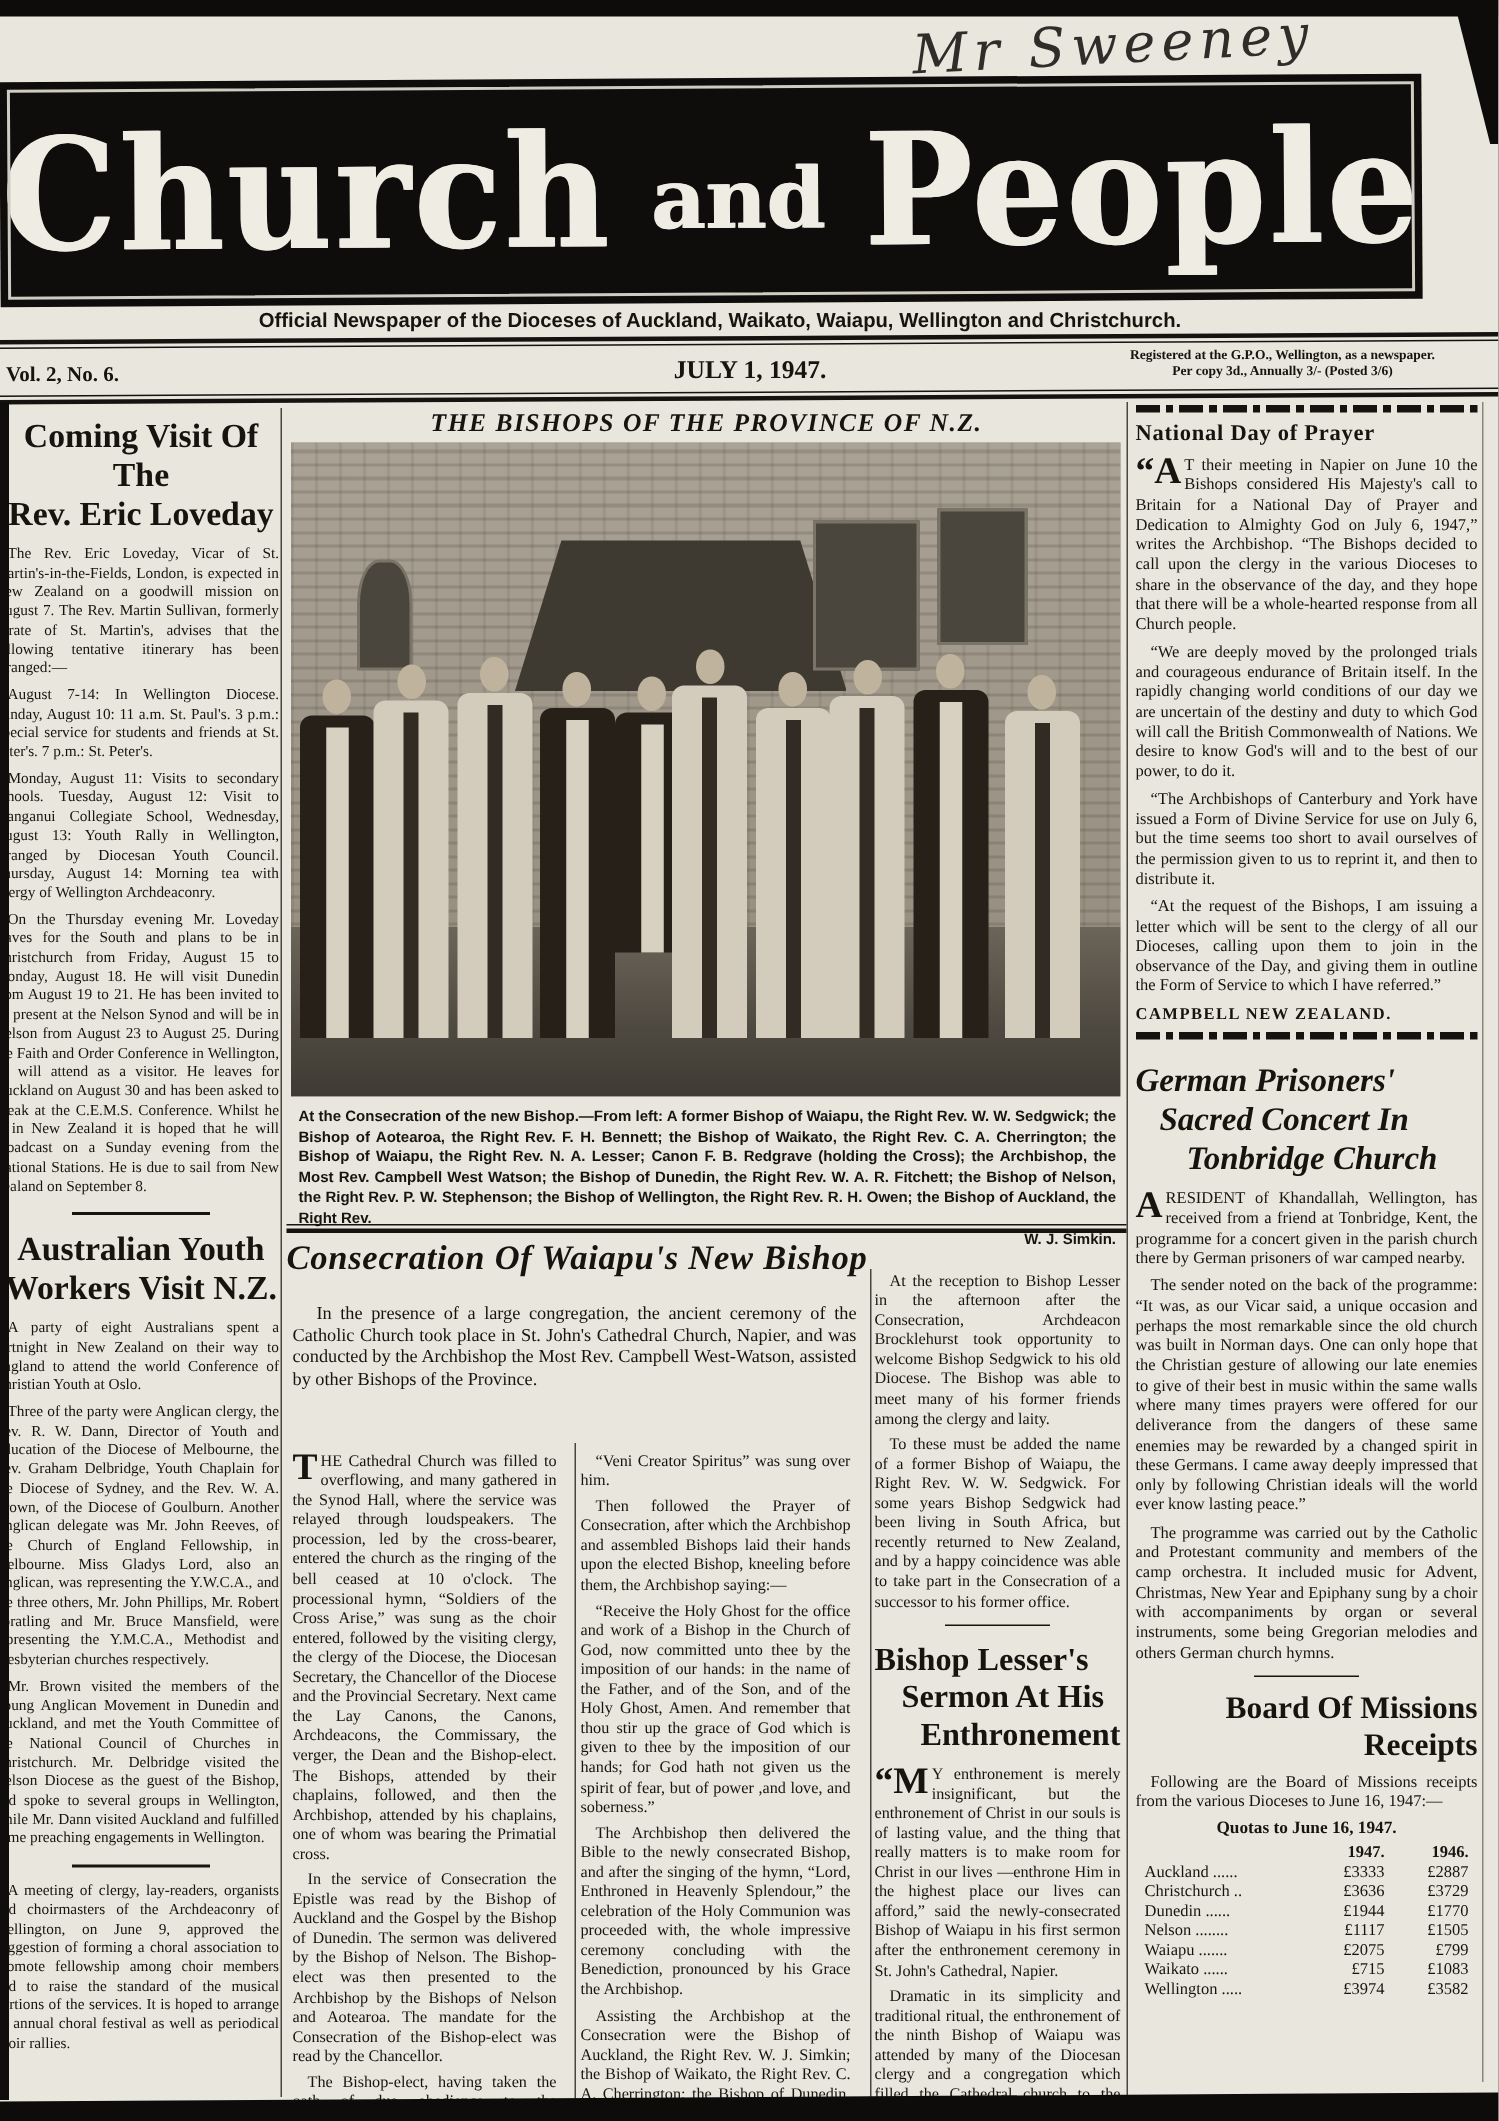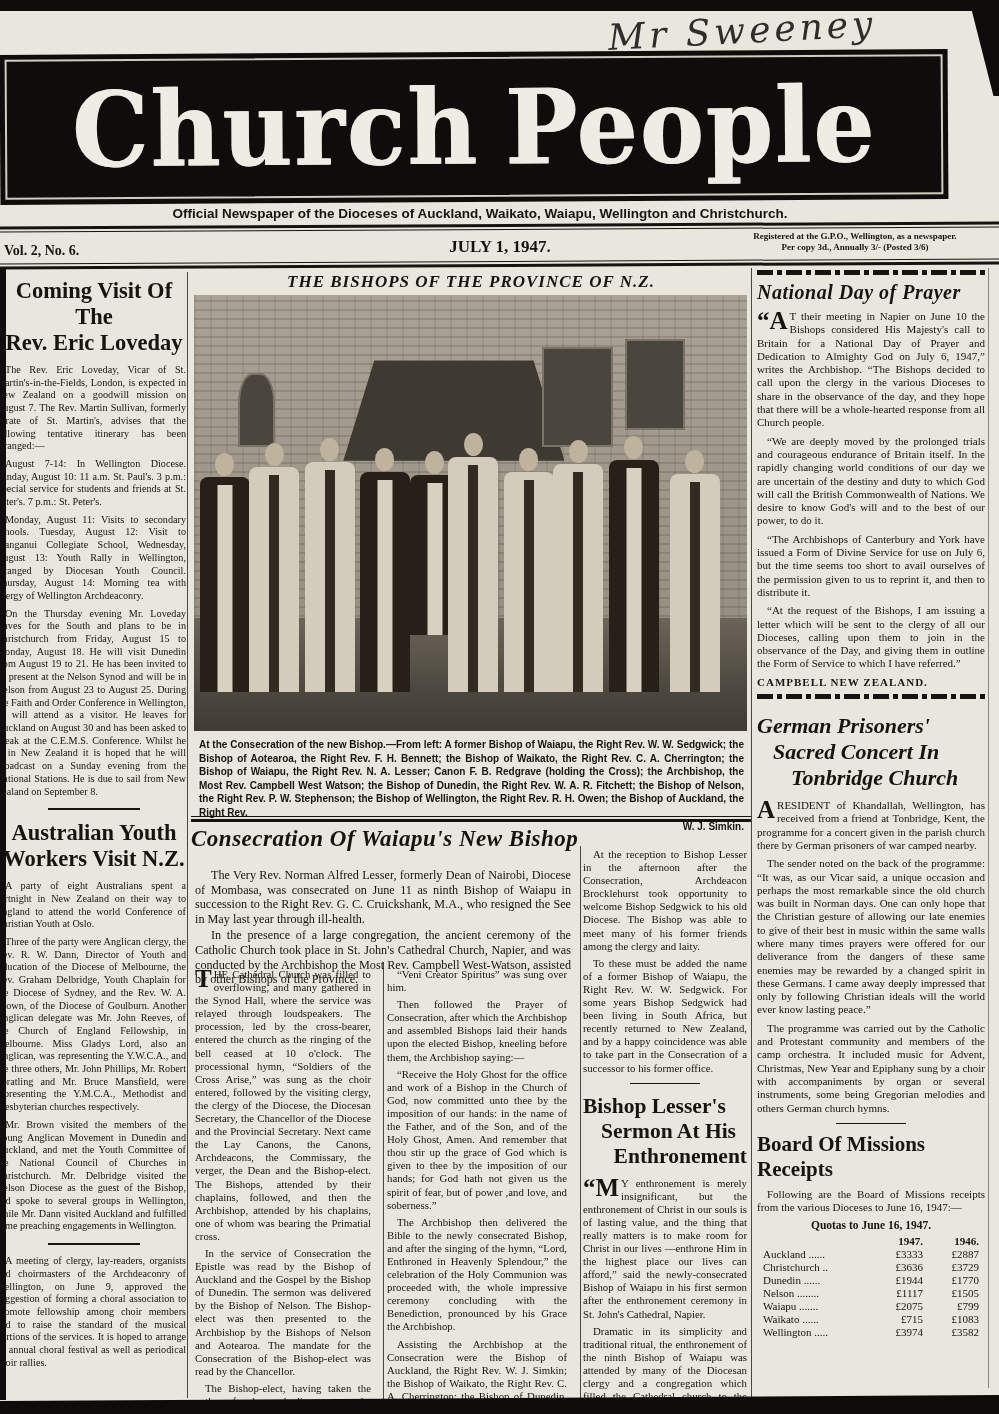"and" span.bw2 { html: none -> <span>and</span> }
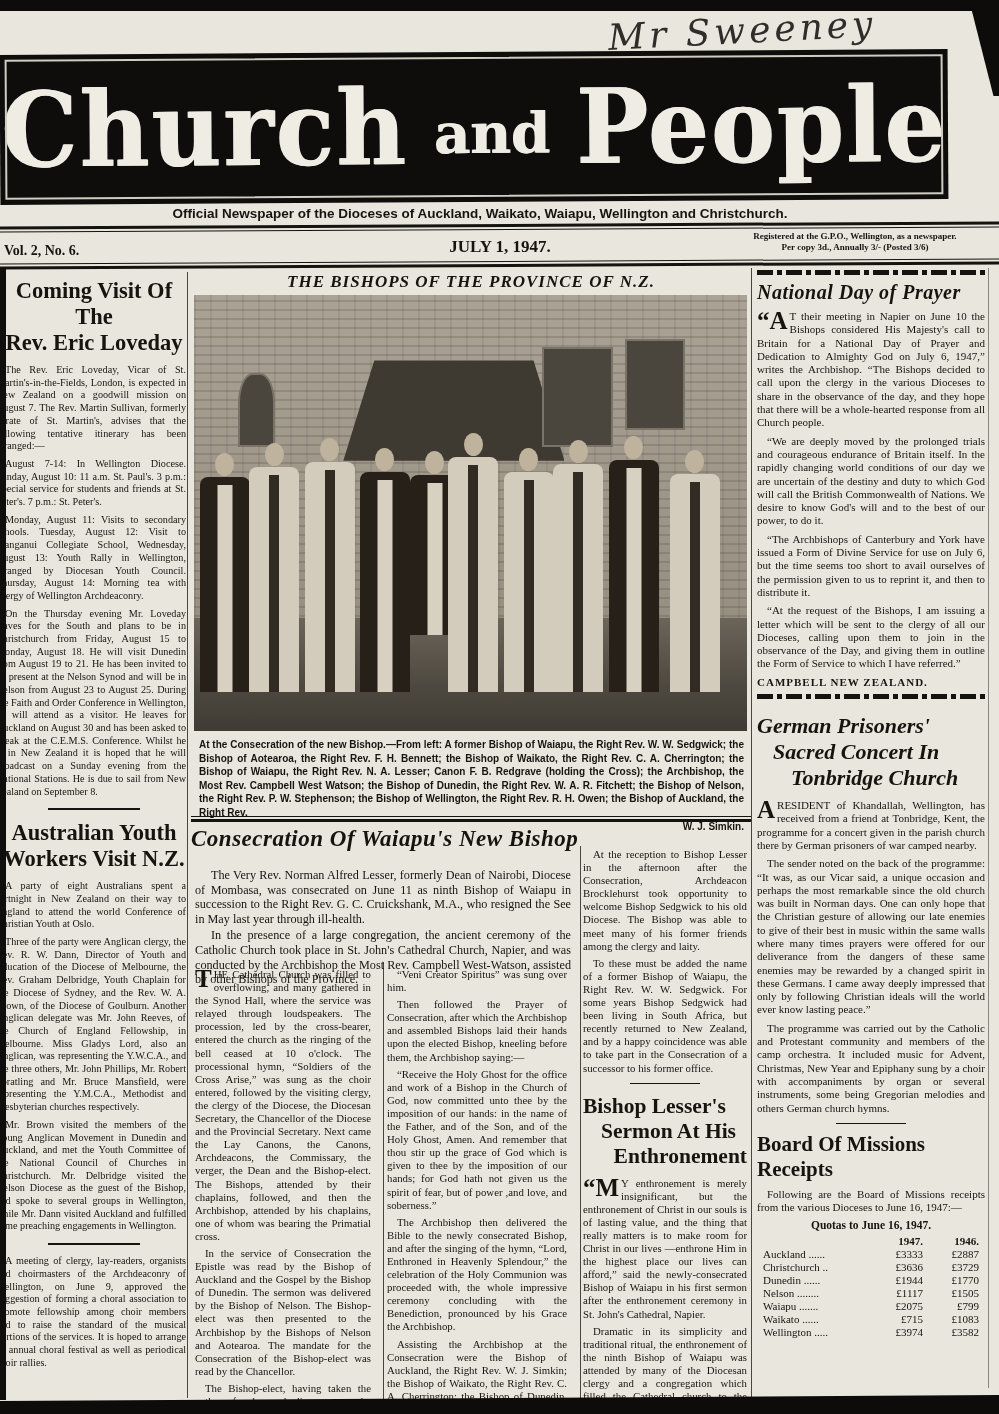"National Day of Prayer" .prayer-h { font-size: 20px -> 15px; font-style: italic -> none }
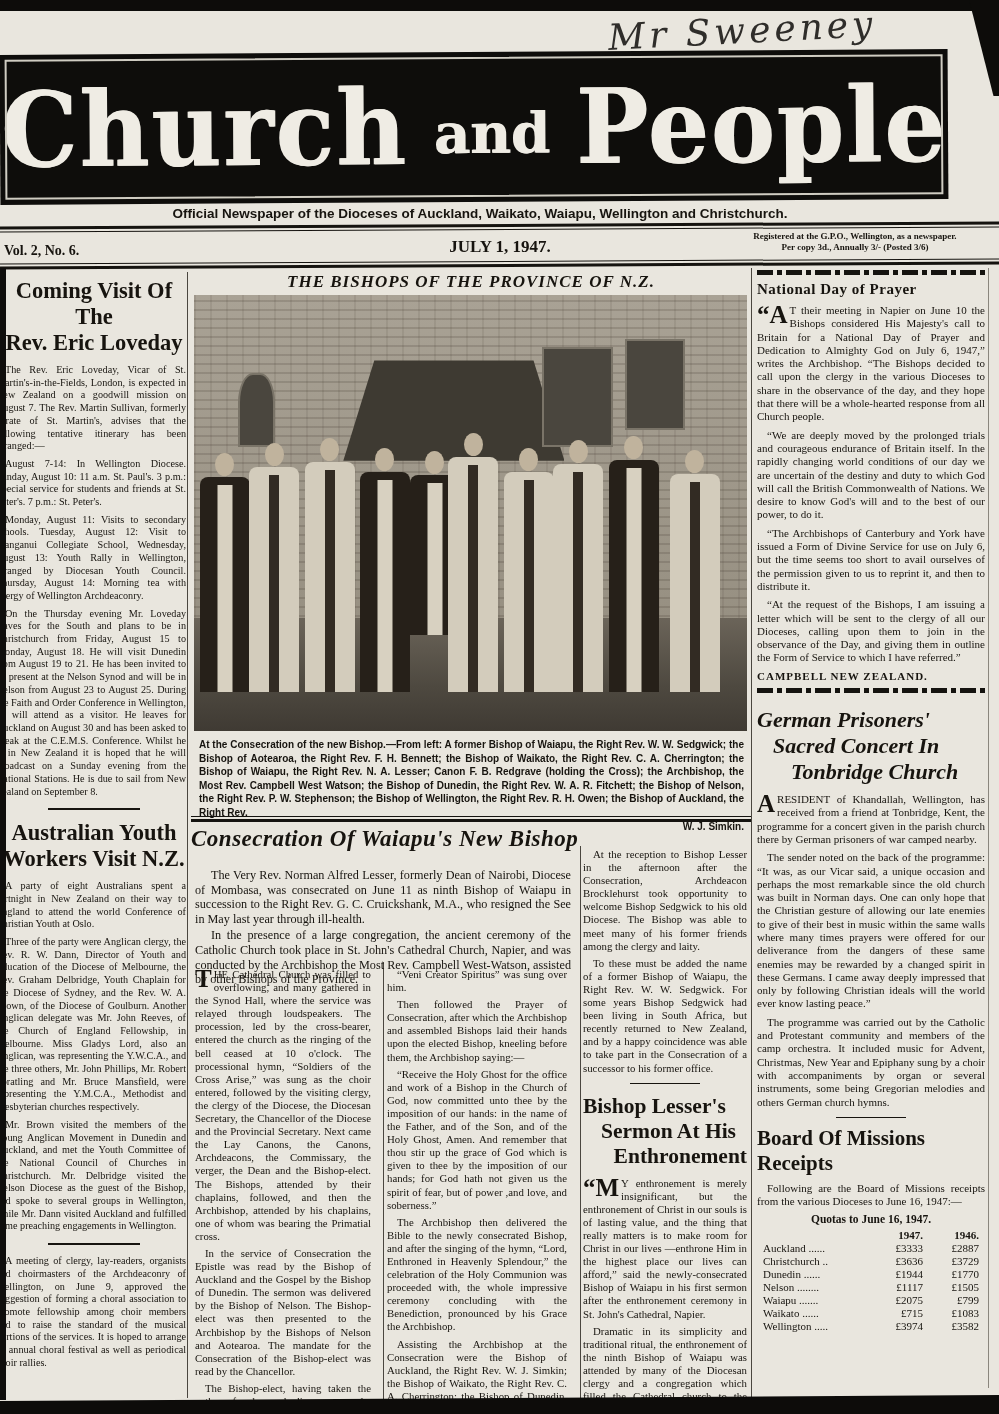"The Very Rev. Norman Alfred" p { html: <p>The Very Rev. Norman Alfred Lesser, formerly Dean of Nairobi, Diocese of Mombasa, was consecrated on June 11 as ninth Bishop of Waiapu in succession to the Right Rev. G. C. Cruickshank, M.A., who resigned the See in May last year through ill-health.</p> -> none }
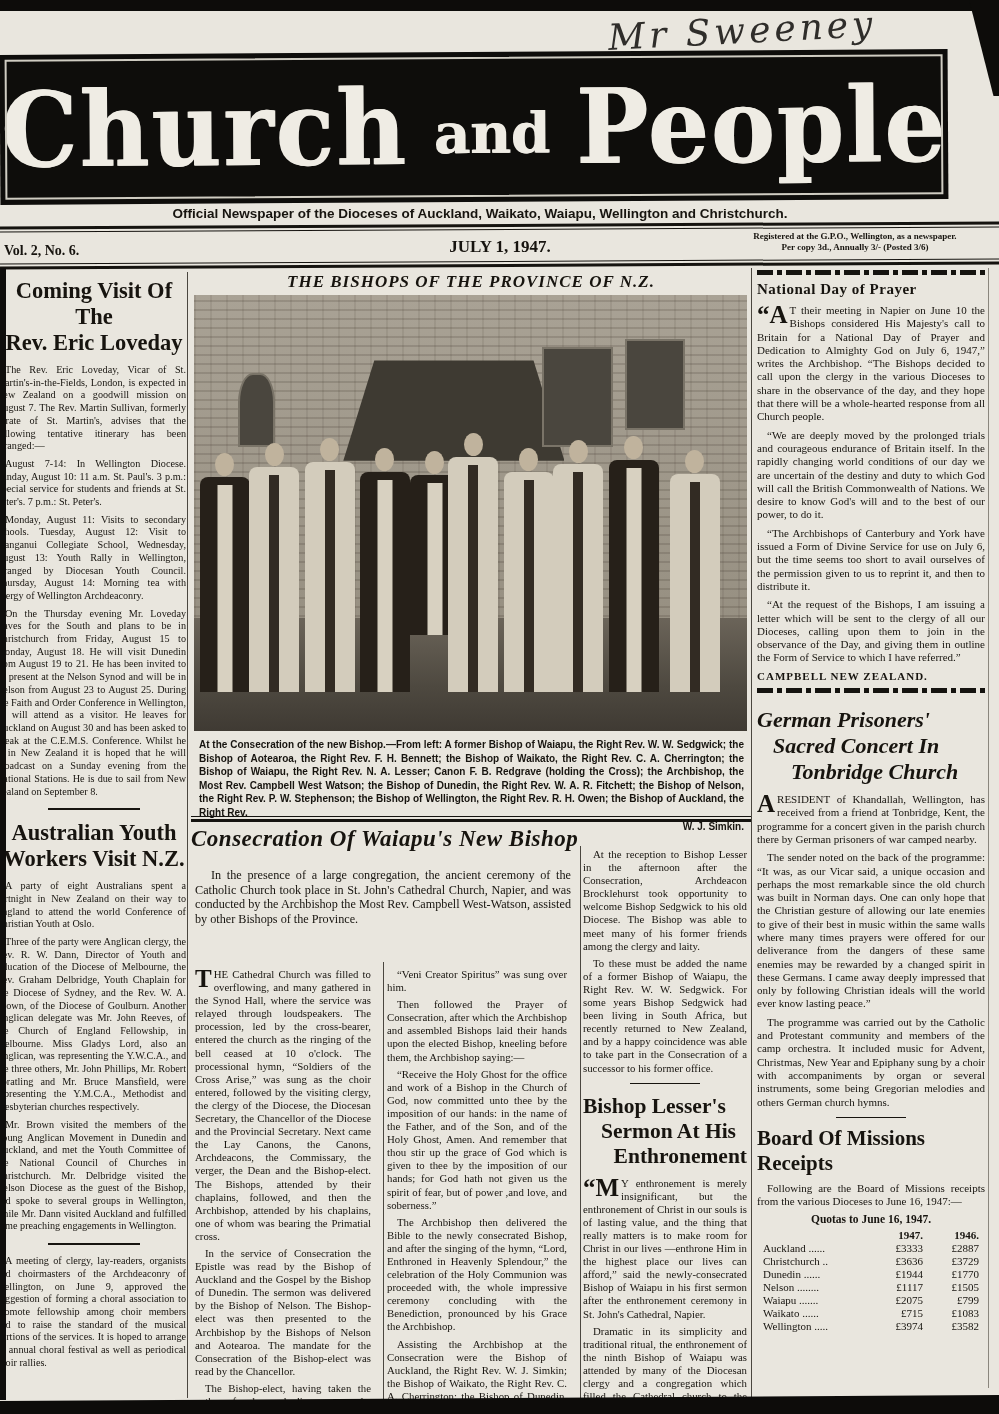"Board Of Missions Receipts" .missions-h { text-align: left -> right }
